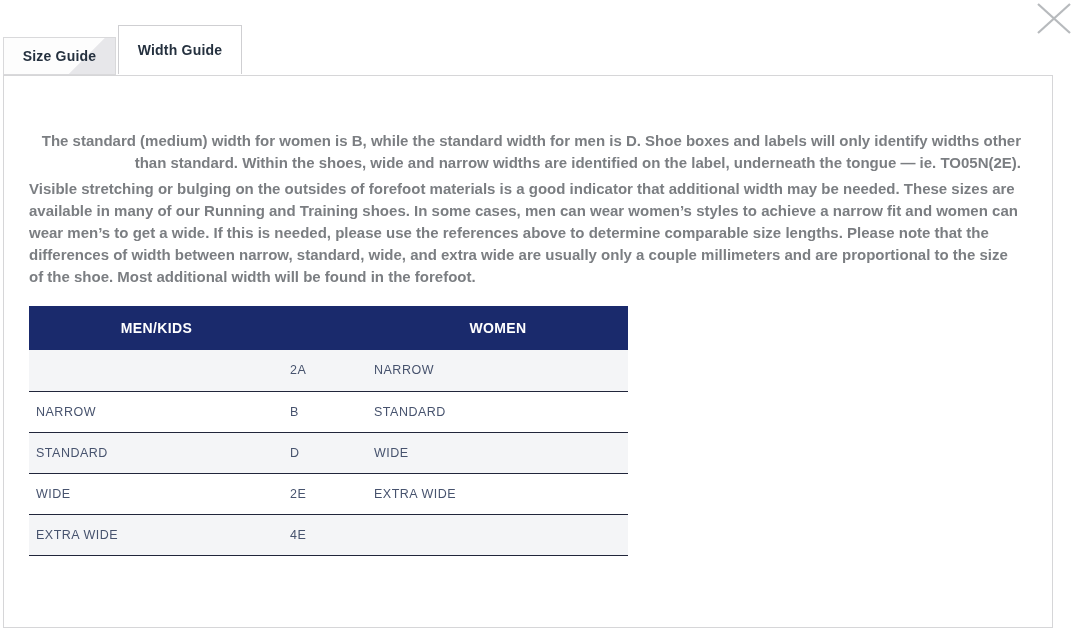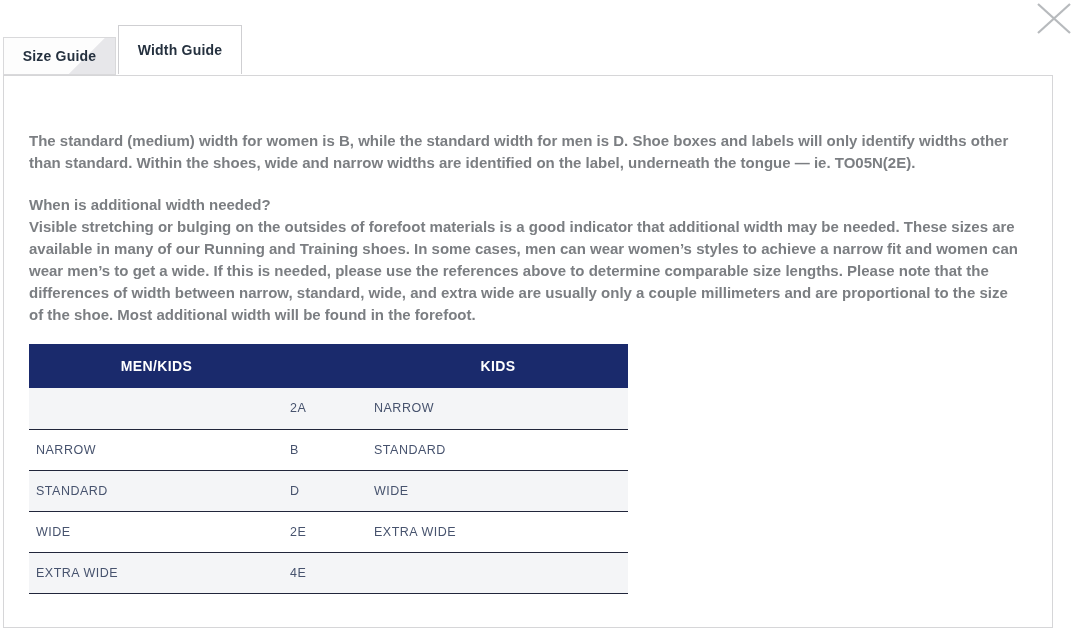"The standard (medium) width for" .intro { margin-bottom: 20px -> 4px; text-align: none -> right }
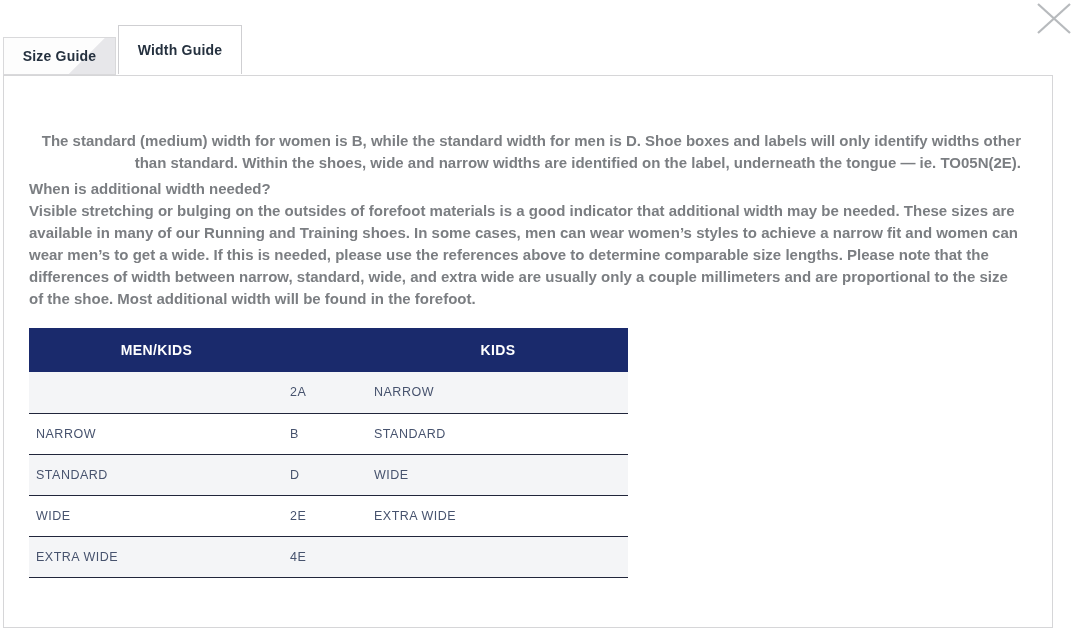"When is additional width needed?" div.q-heading { html: <div>When is additional width needed?</div> -> none }
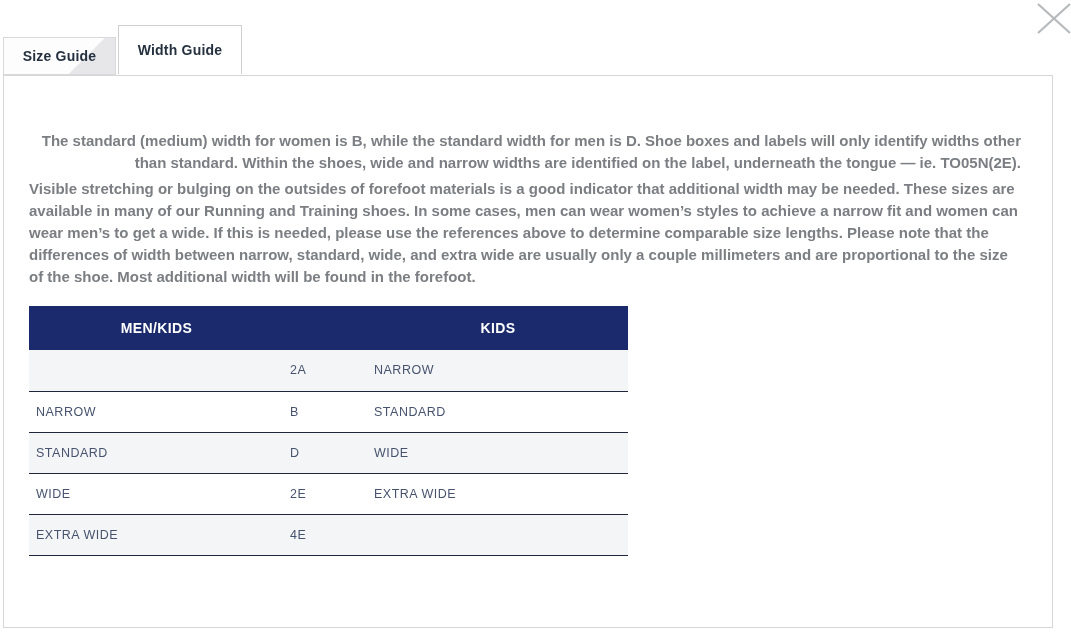"KIDS" th { text: KIDS -> WOMEN }
